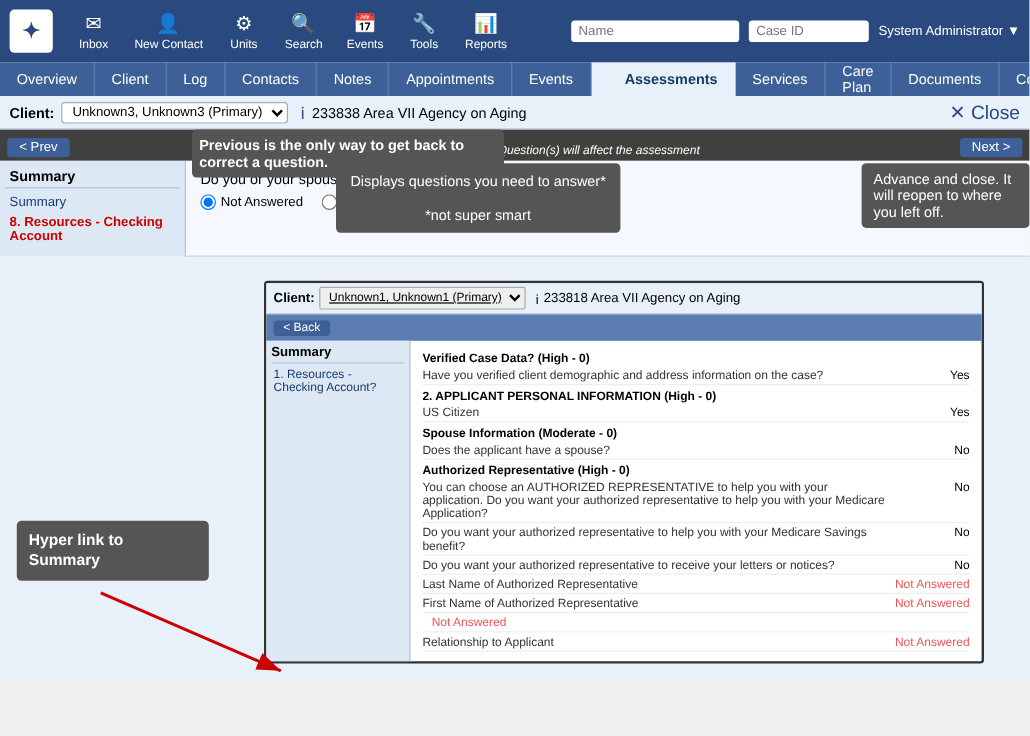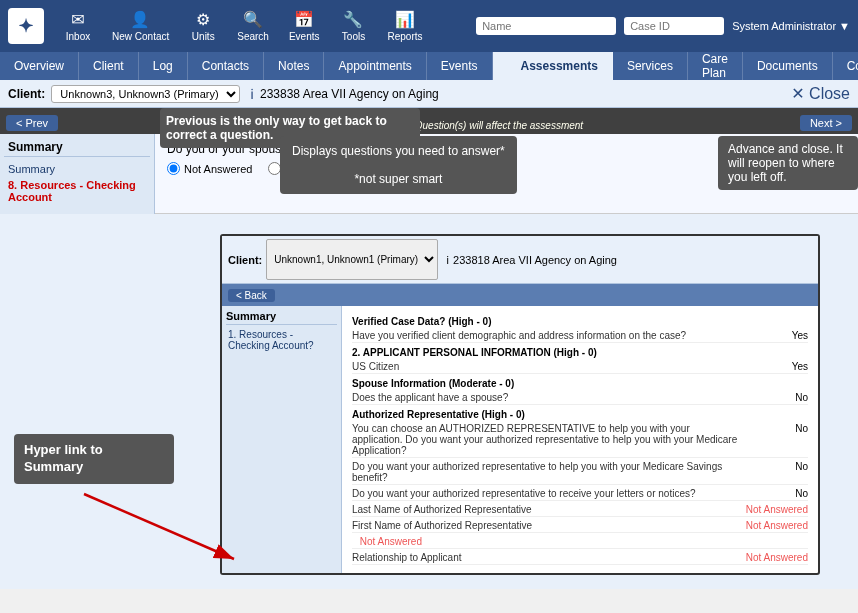"Unknown1, Unknown1 (Primary)" select { padding: 13px 3px -> 2px 3px; text-decoration: none -> underline }
